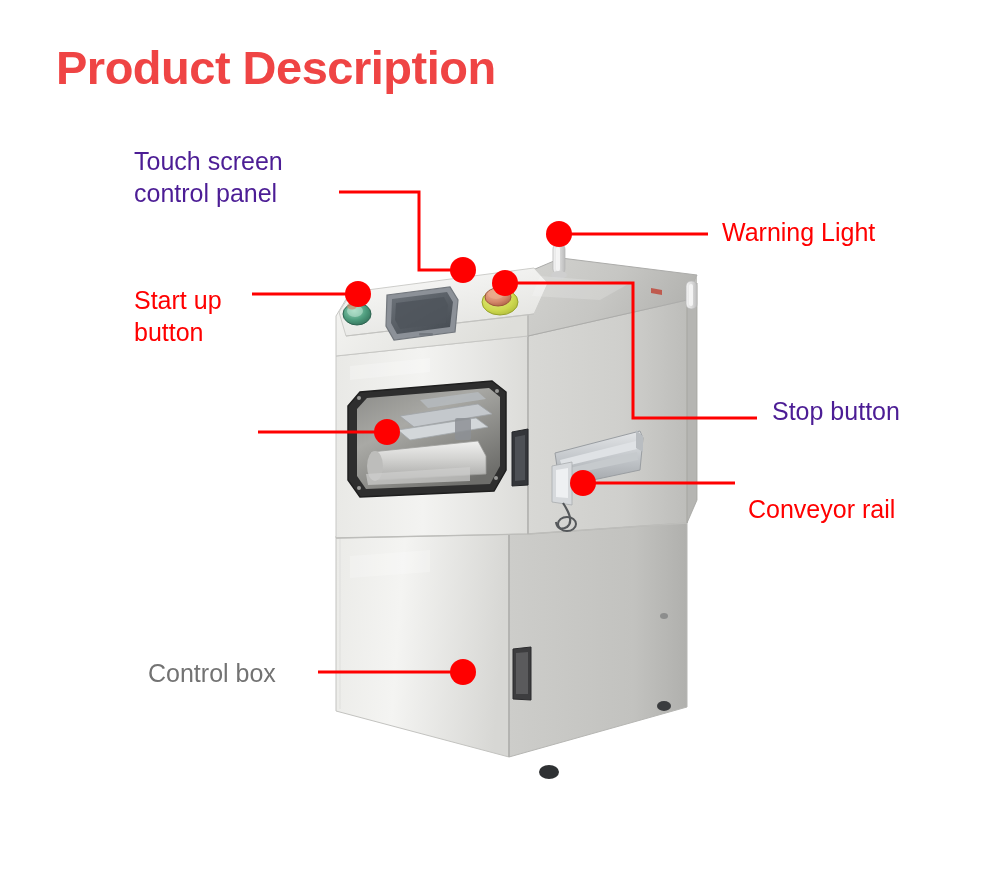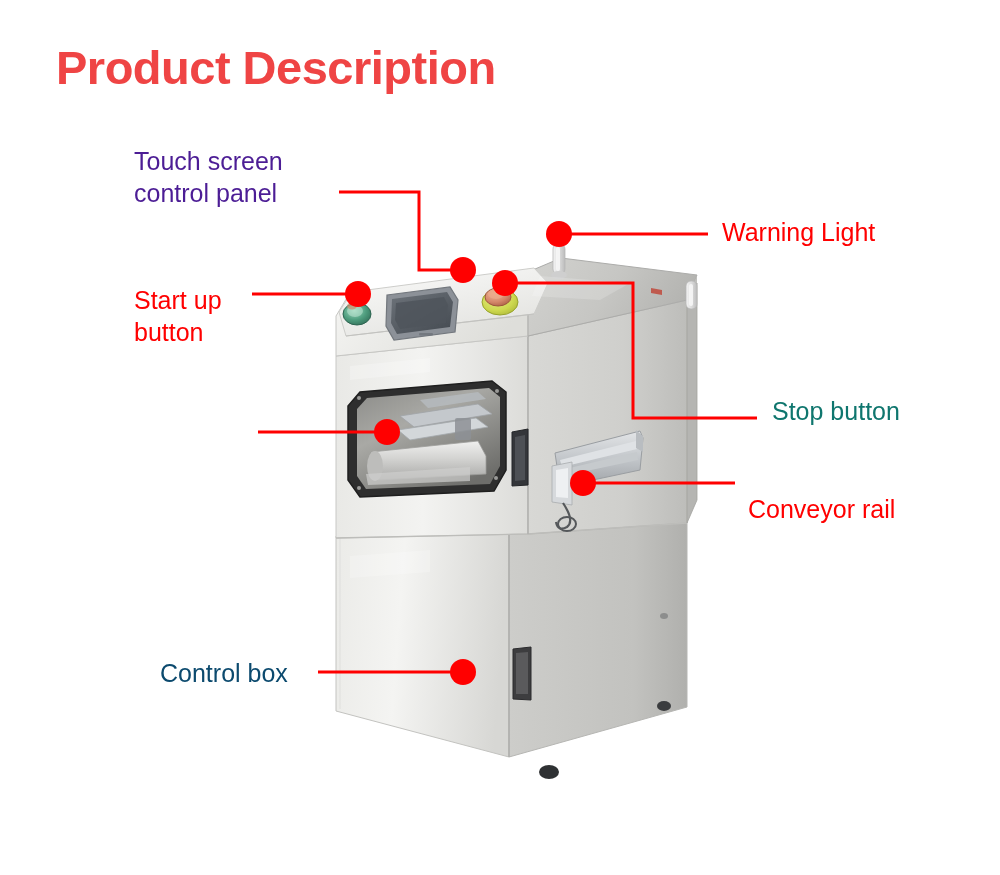"Stop button" div.callout-label { color: #0f766e -> #4c1d95 }
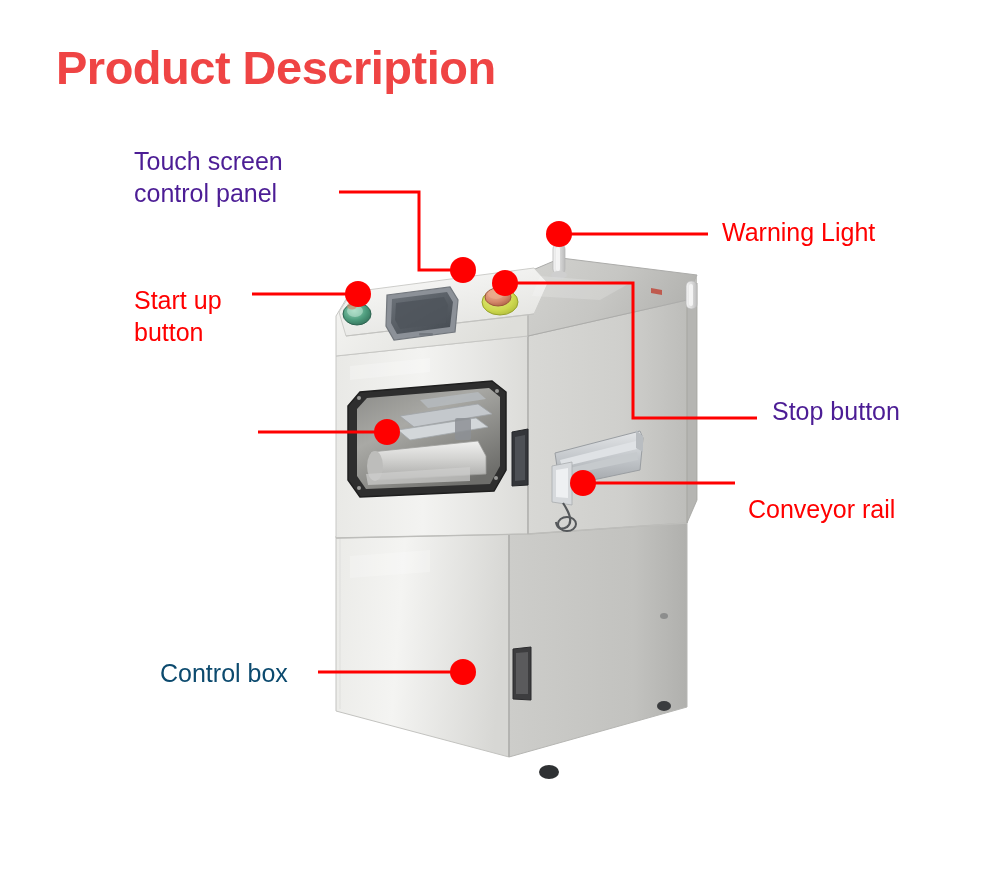"Control box" div.callout-label { color: #0c4a6e -> #737373; left: 160px -> 148px }
